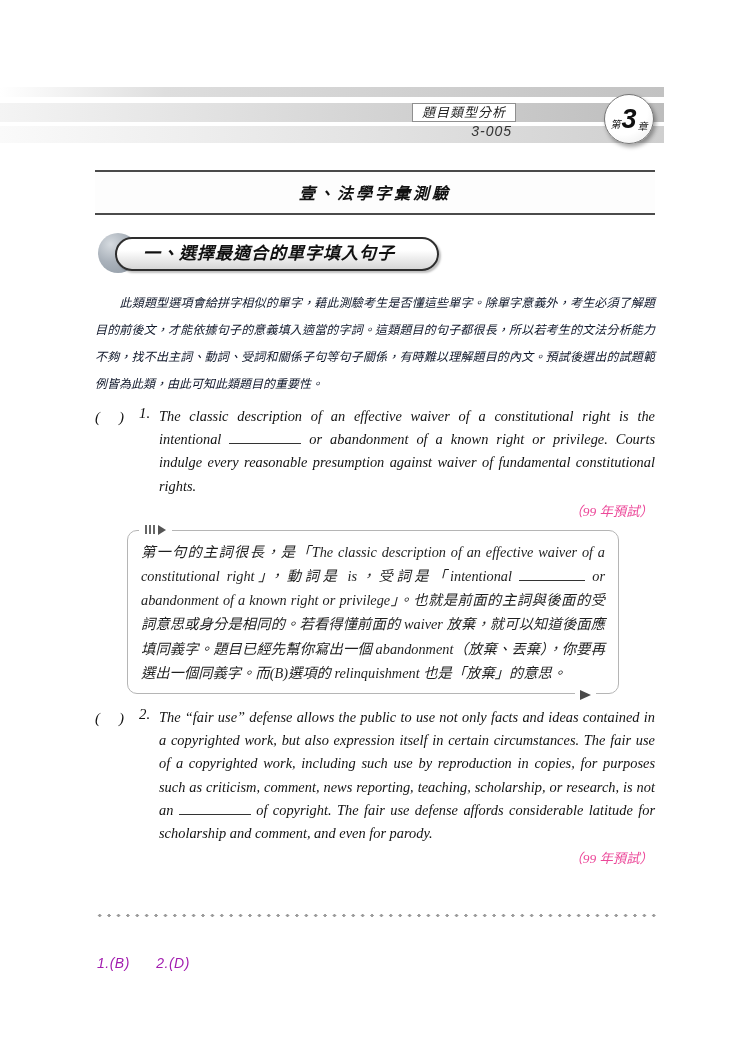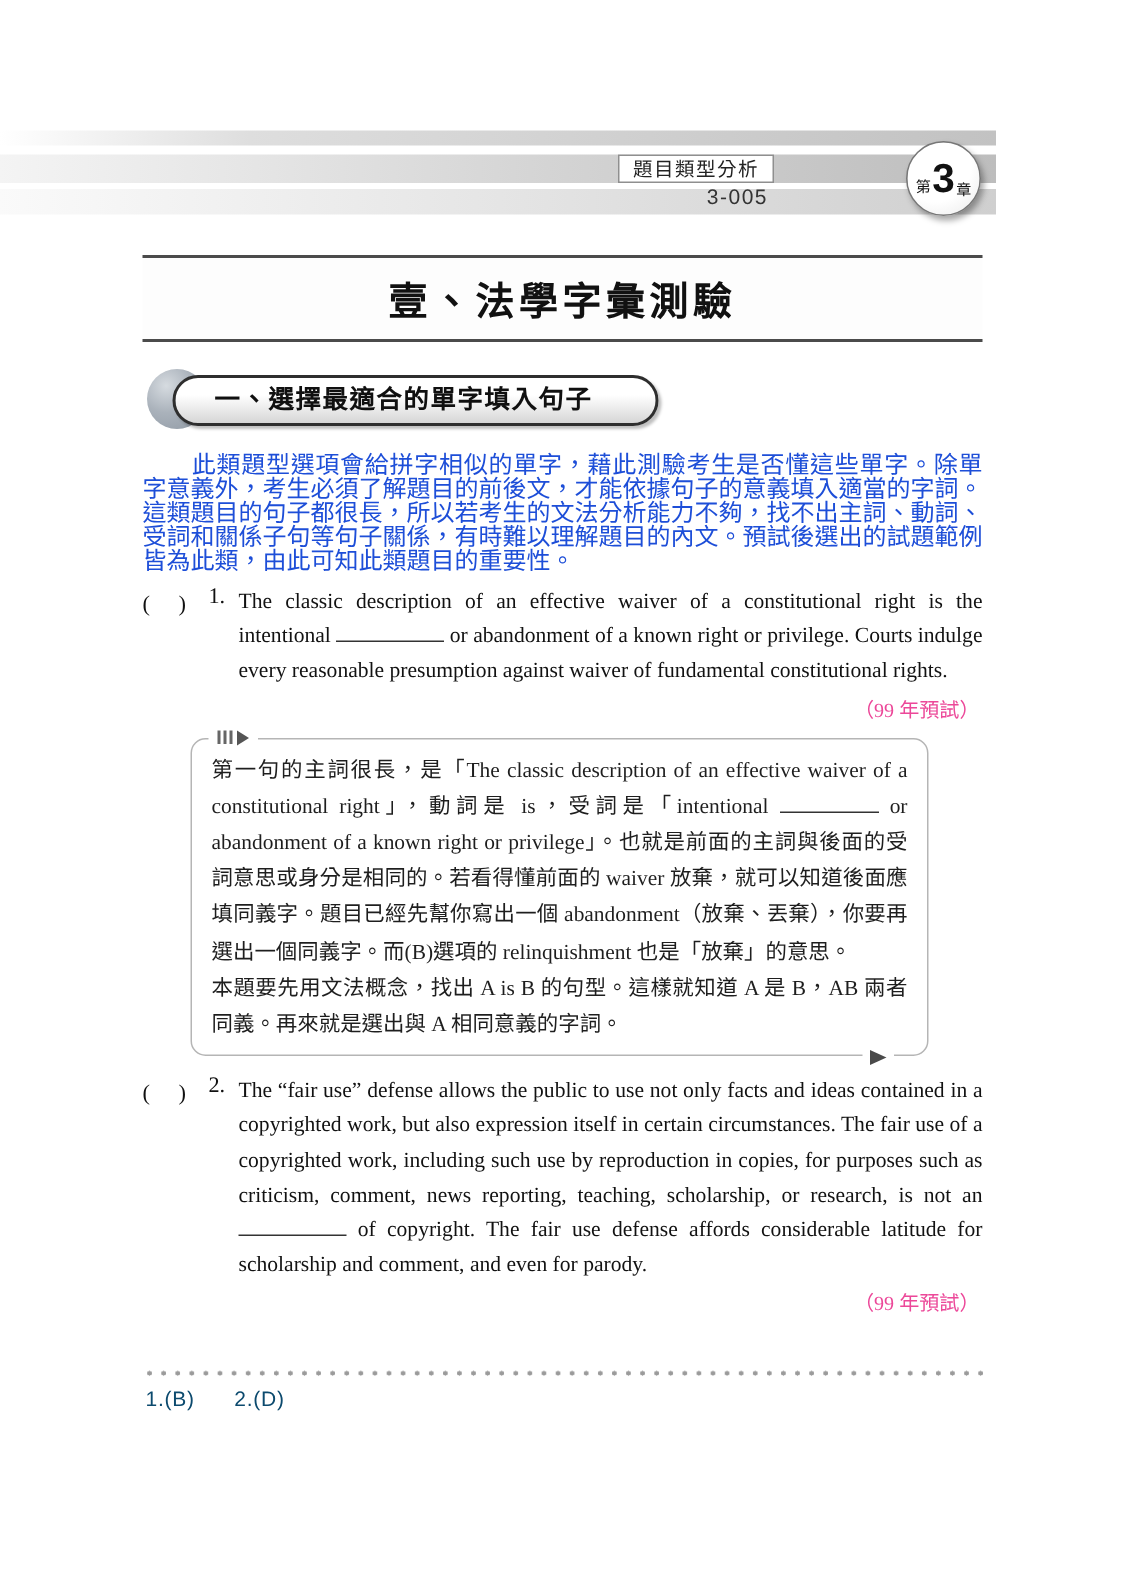"題目類型分析" .page { font-style: none -> italic }
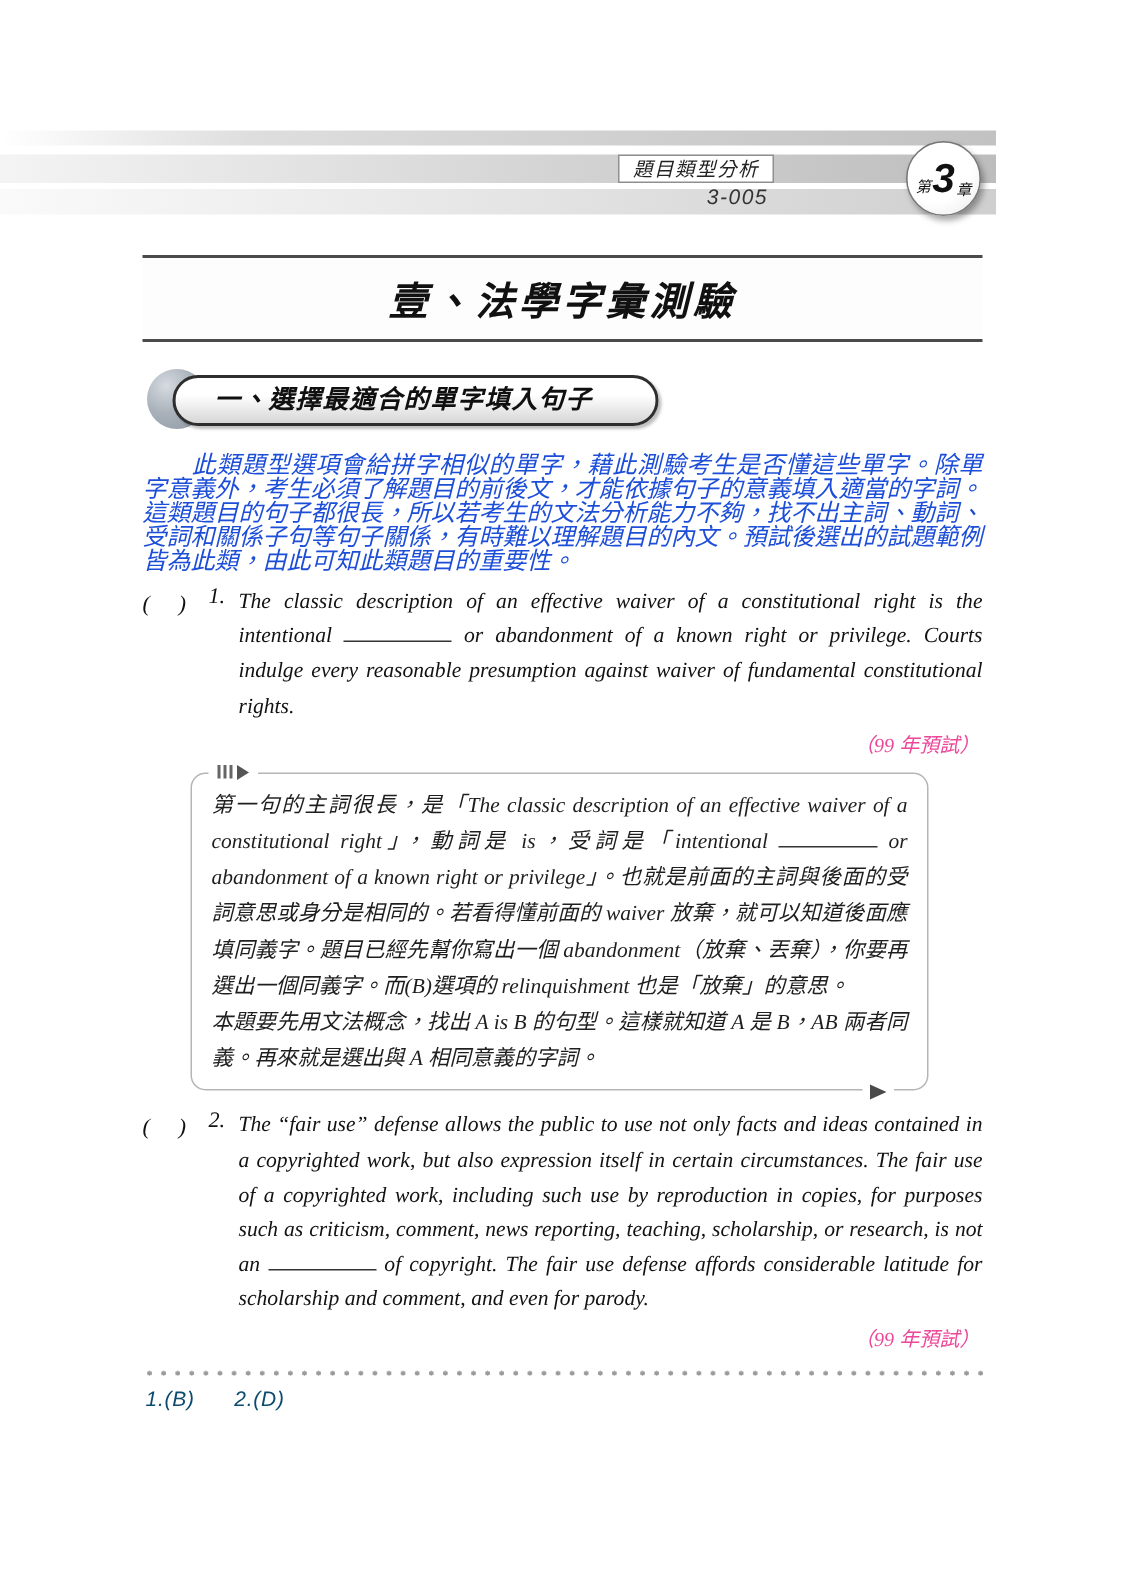"壹、法學字彙測驗" .title-bar .t { font-size: 26px -> 16px }
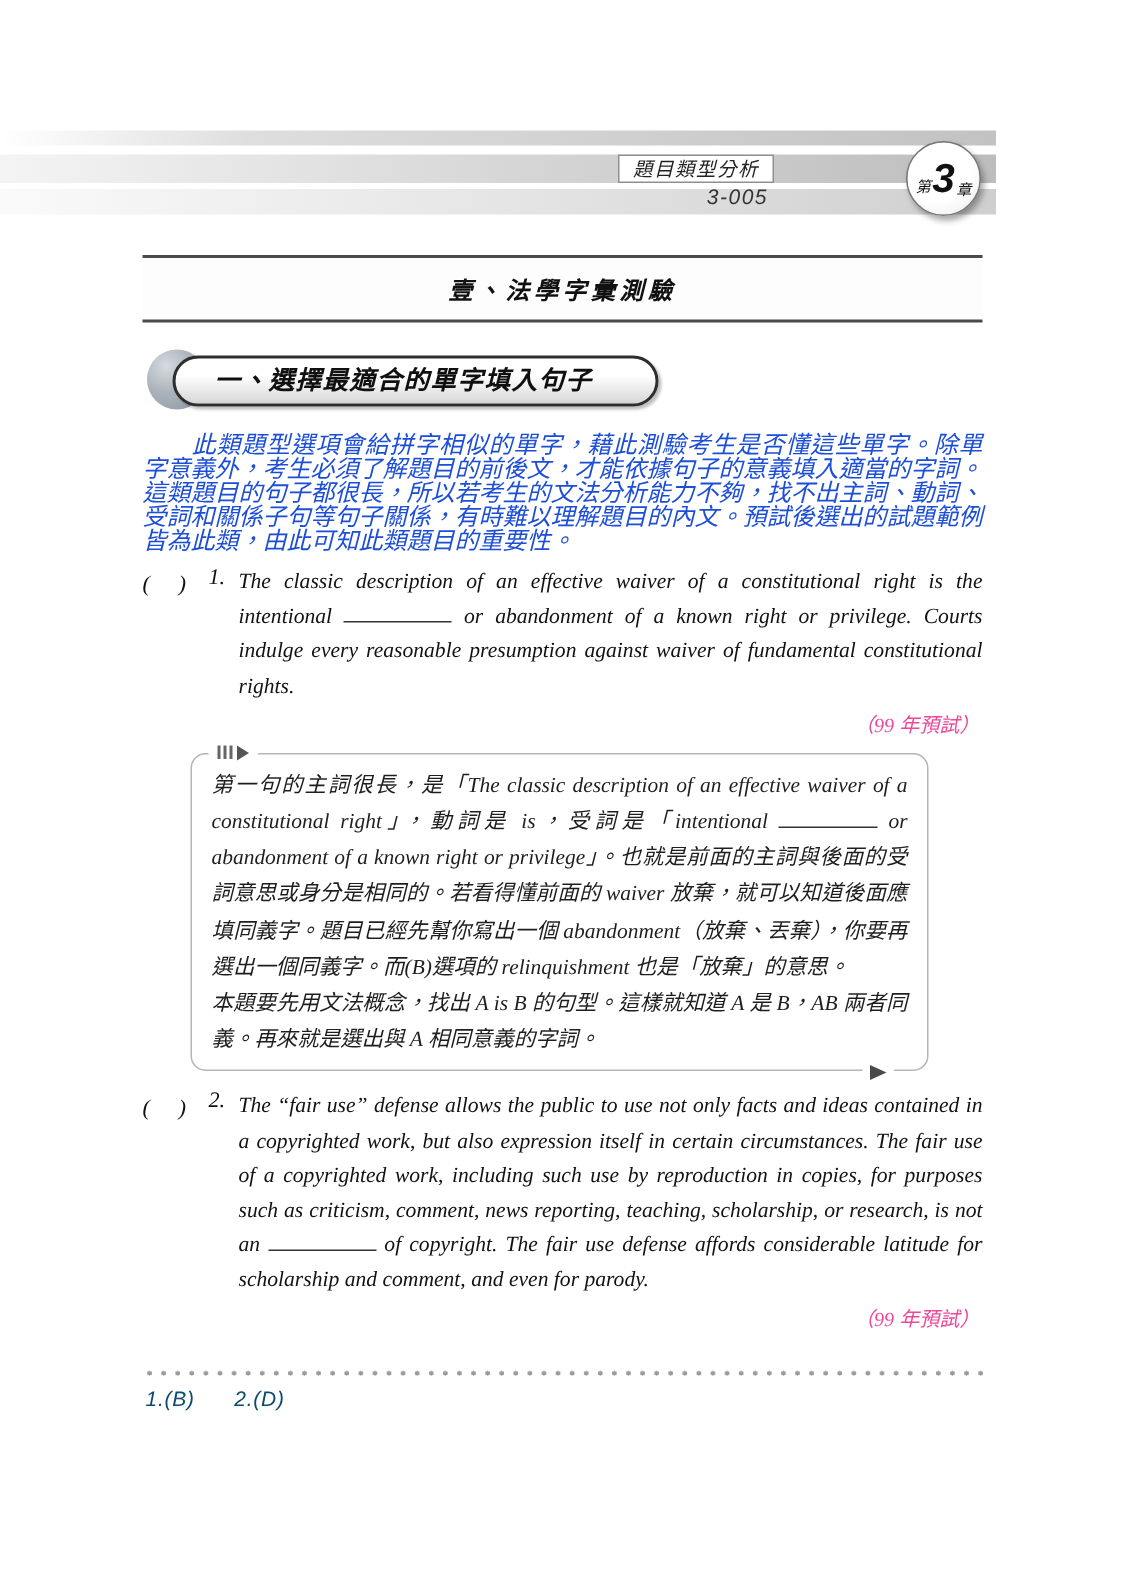"此類題型選項會給拼字相似的單字，藉此測驗考生是否懂這些單字。除單字意義外，考生必" .intro { color: #1d4ed8 -> #0f172a; font-size: 16px -> 12px; line-height: 16px -> 27px }
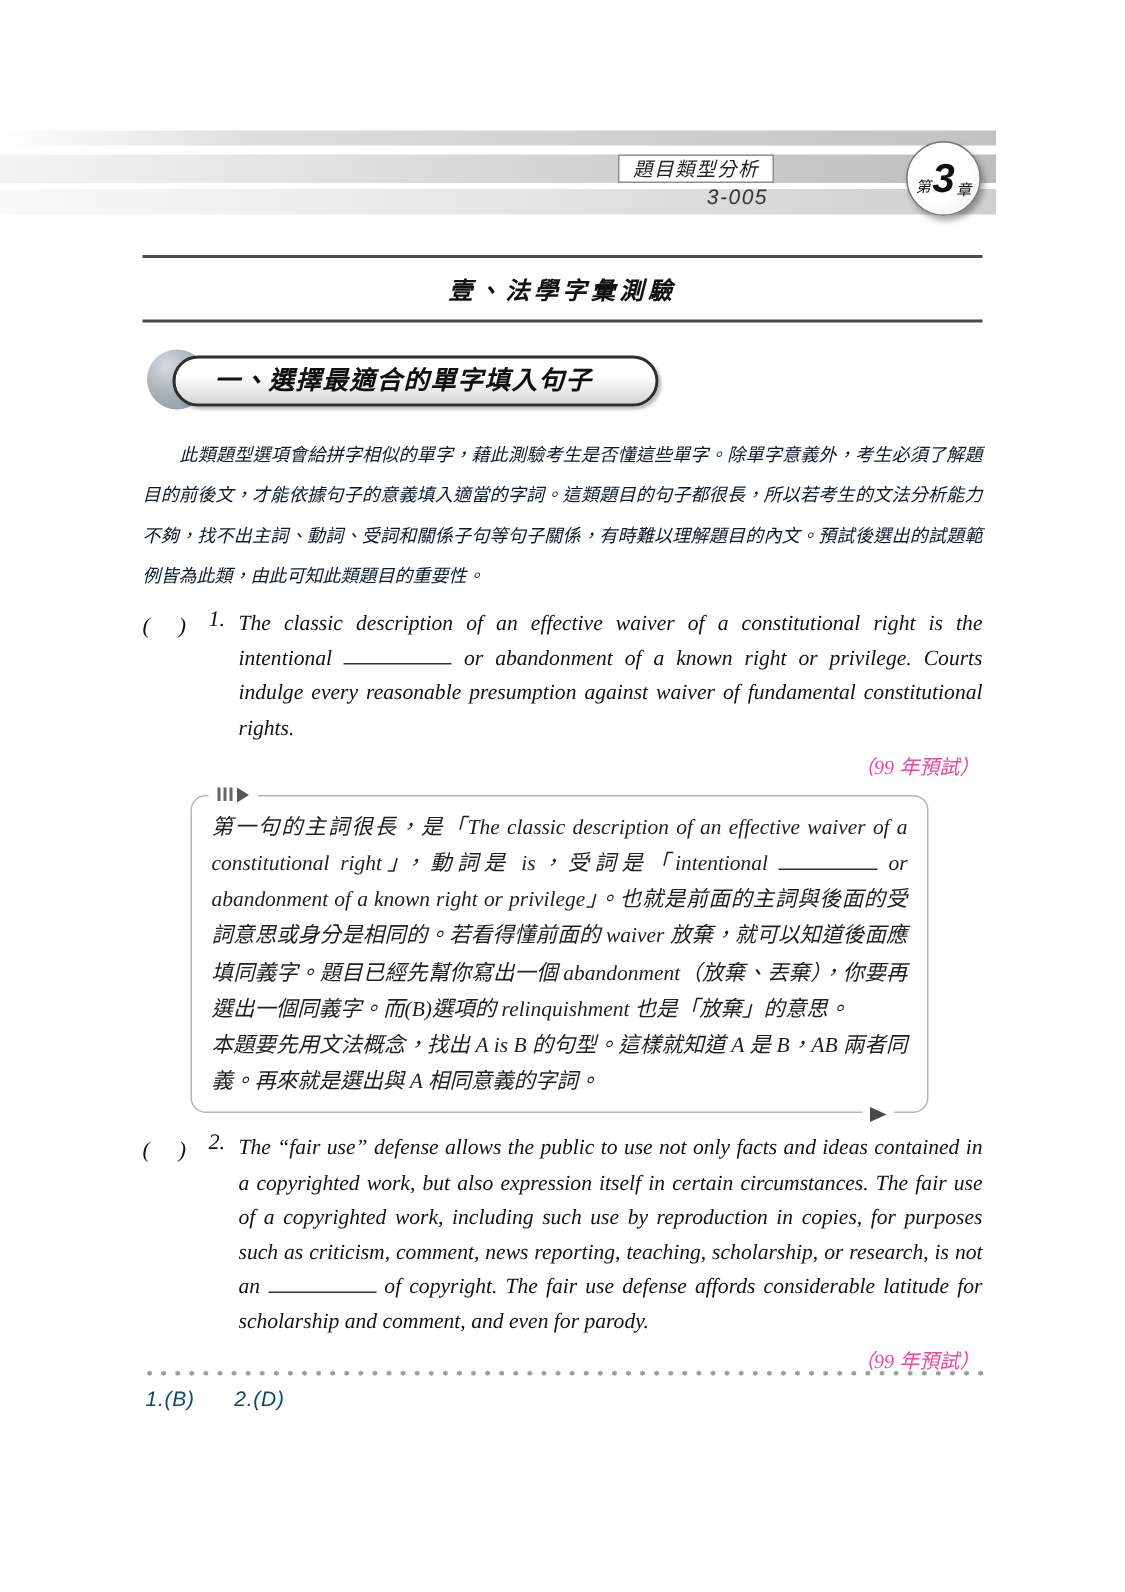"本題要先用文法概念，找出 A is B 的句型。這樣就知道" div.expl-text { html: <div>本題要先用文法概念，找出 A is B 的句型。這樣就知道 A 是 B，AB 兩者同義。再來就是選出與 A 相同意義的字詞。</div> -> none }
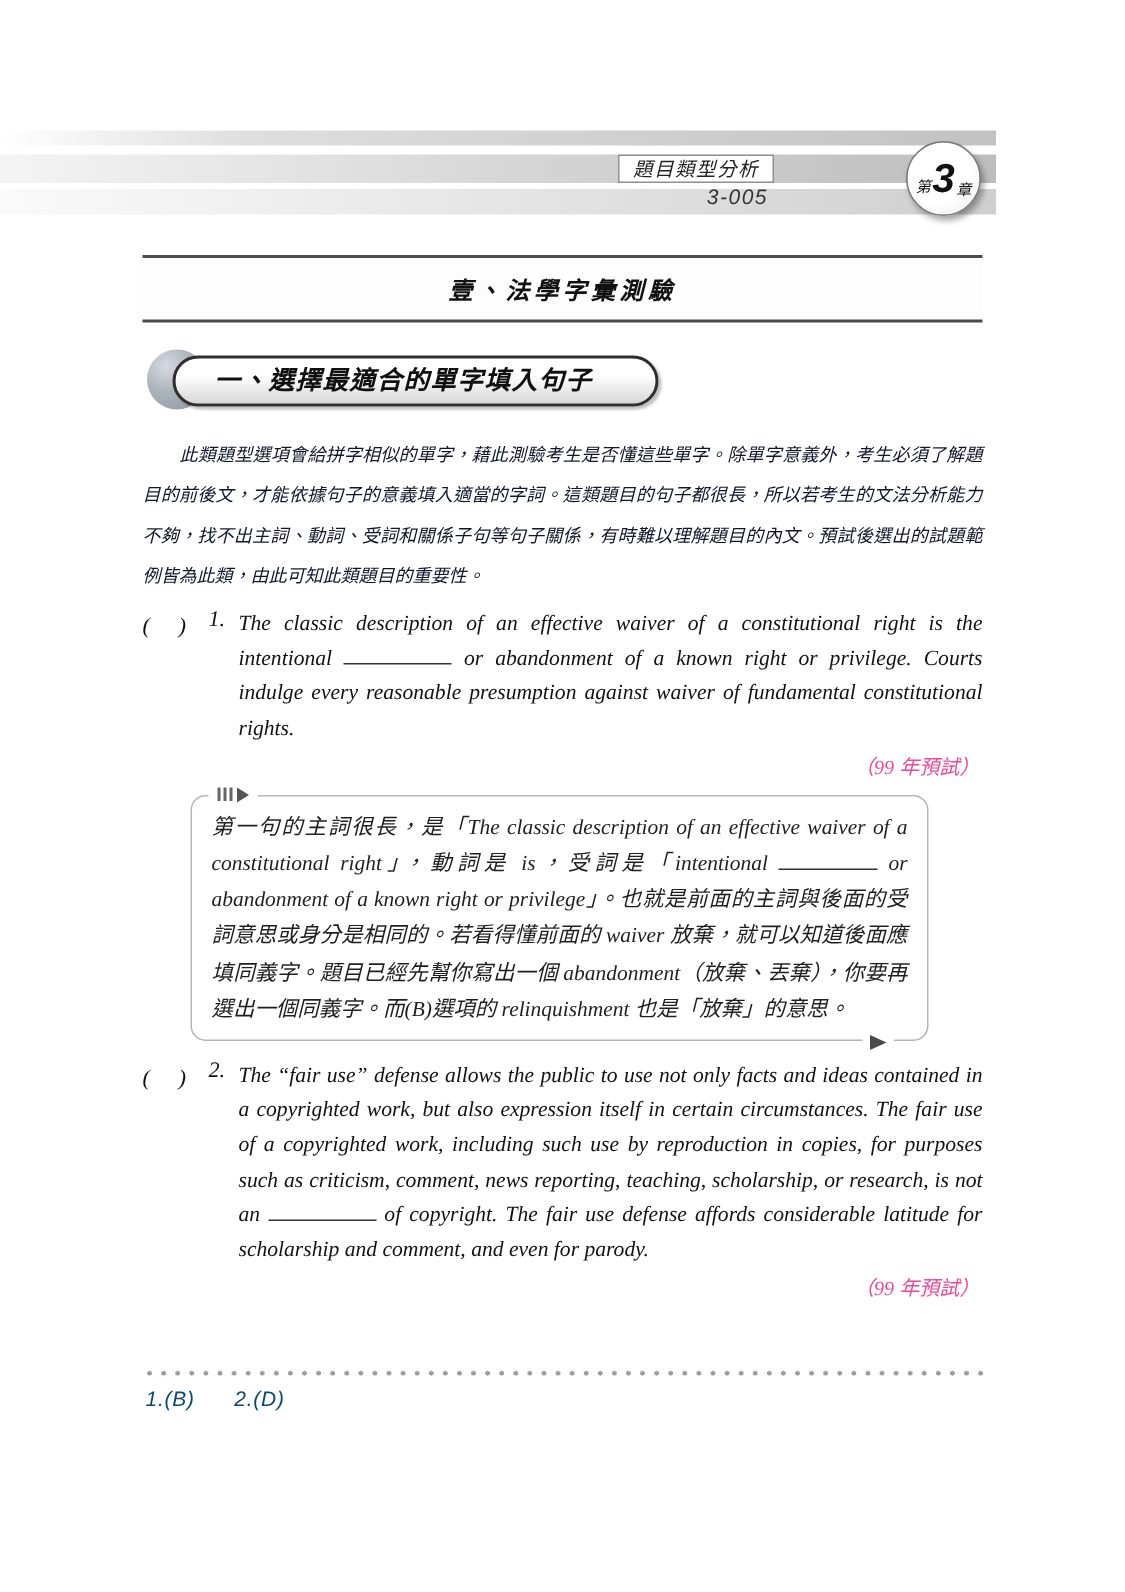"1.(B) 2.(D)" .answers { color: #0c4a6e -> #a21caf; top: 924px -> 955px }
